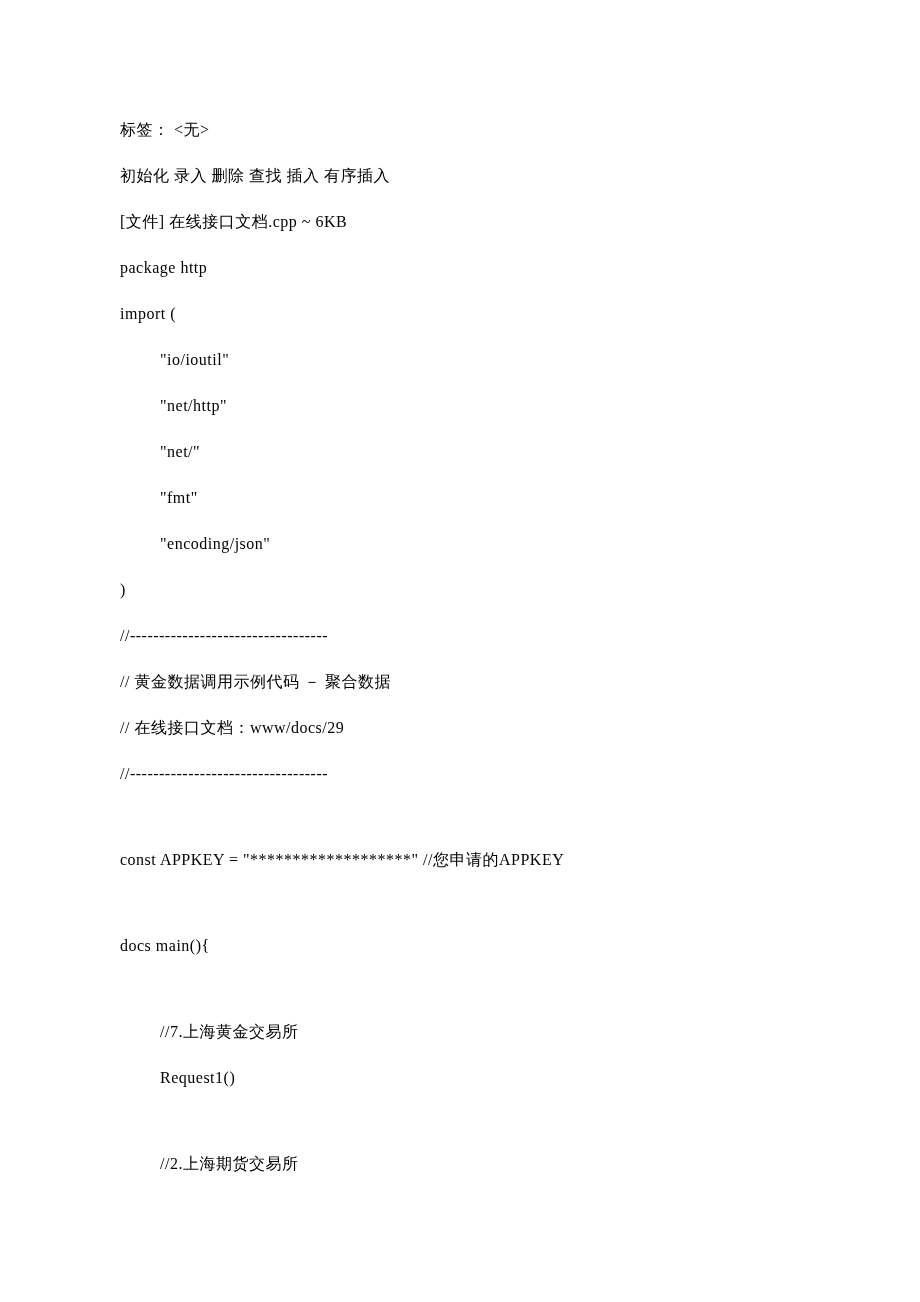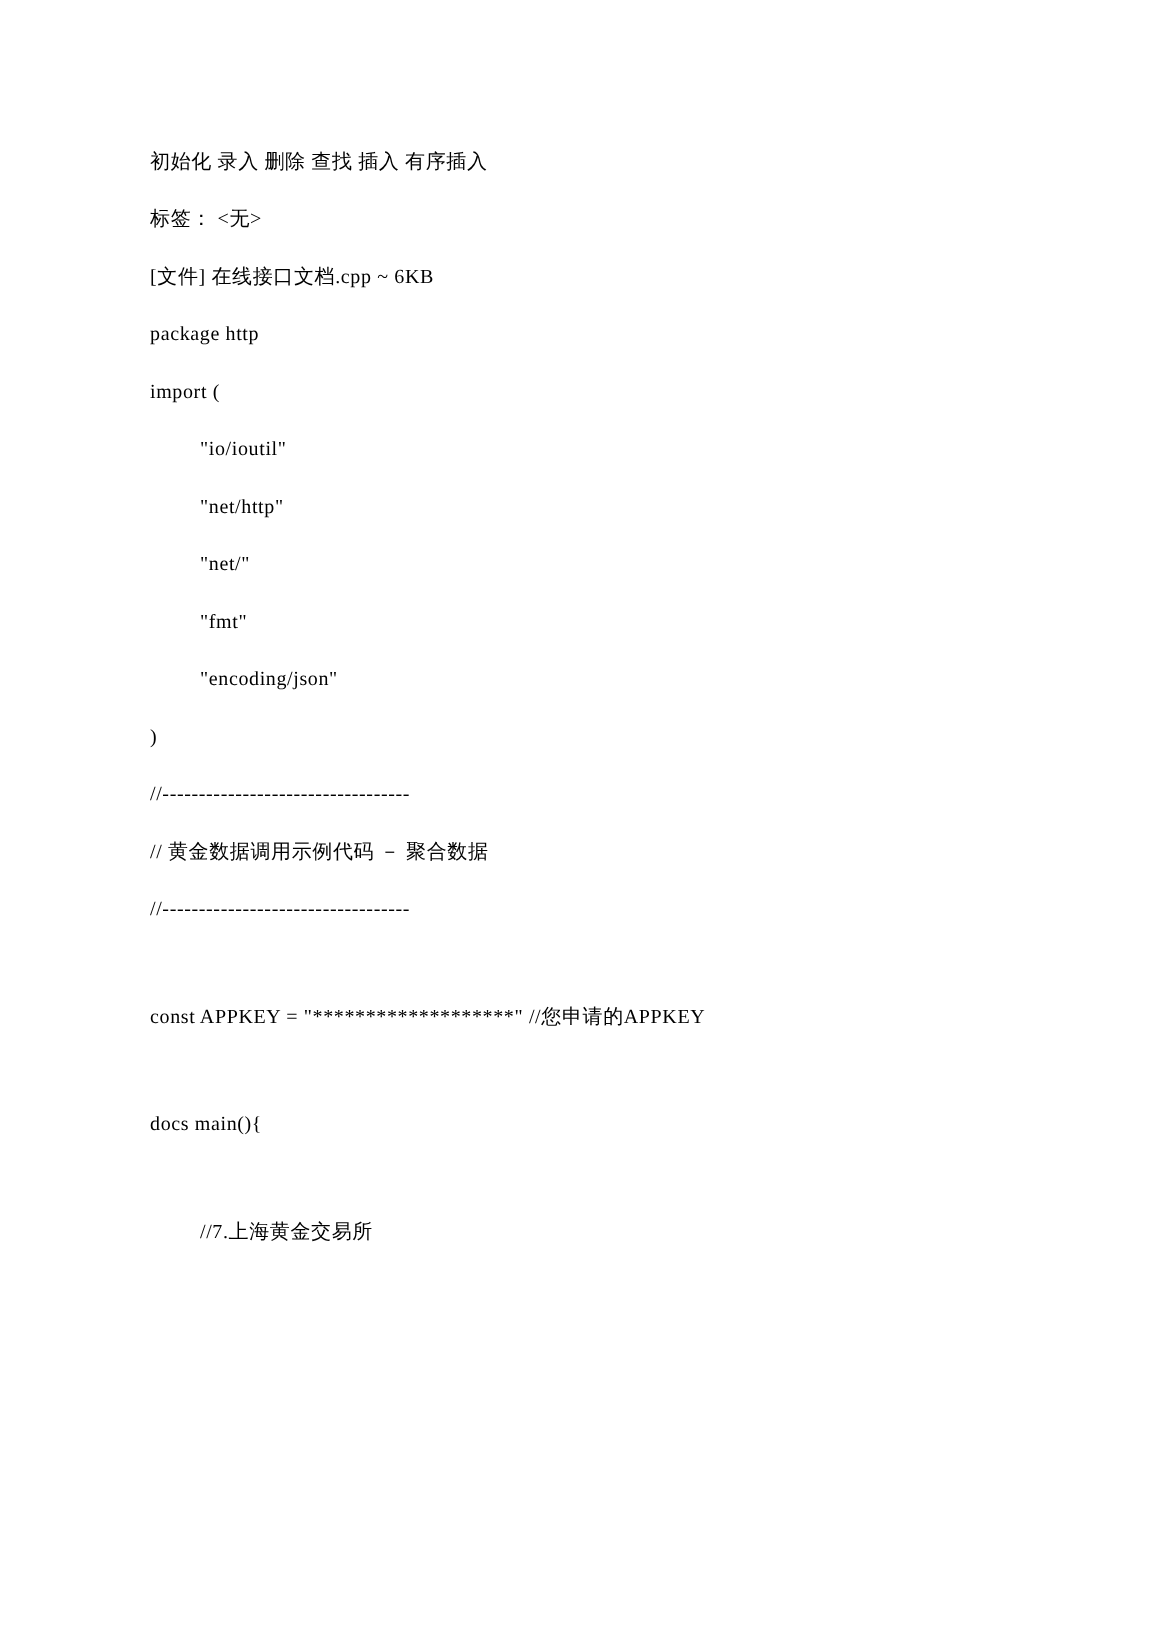"初始化 录入 删除 查找 插入" div.line { order: before "标签： <无>" -> after "标签： <无>" }
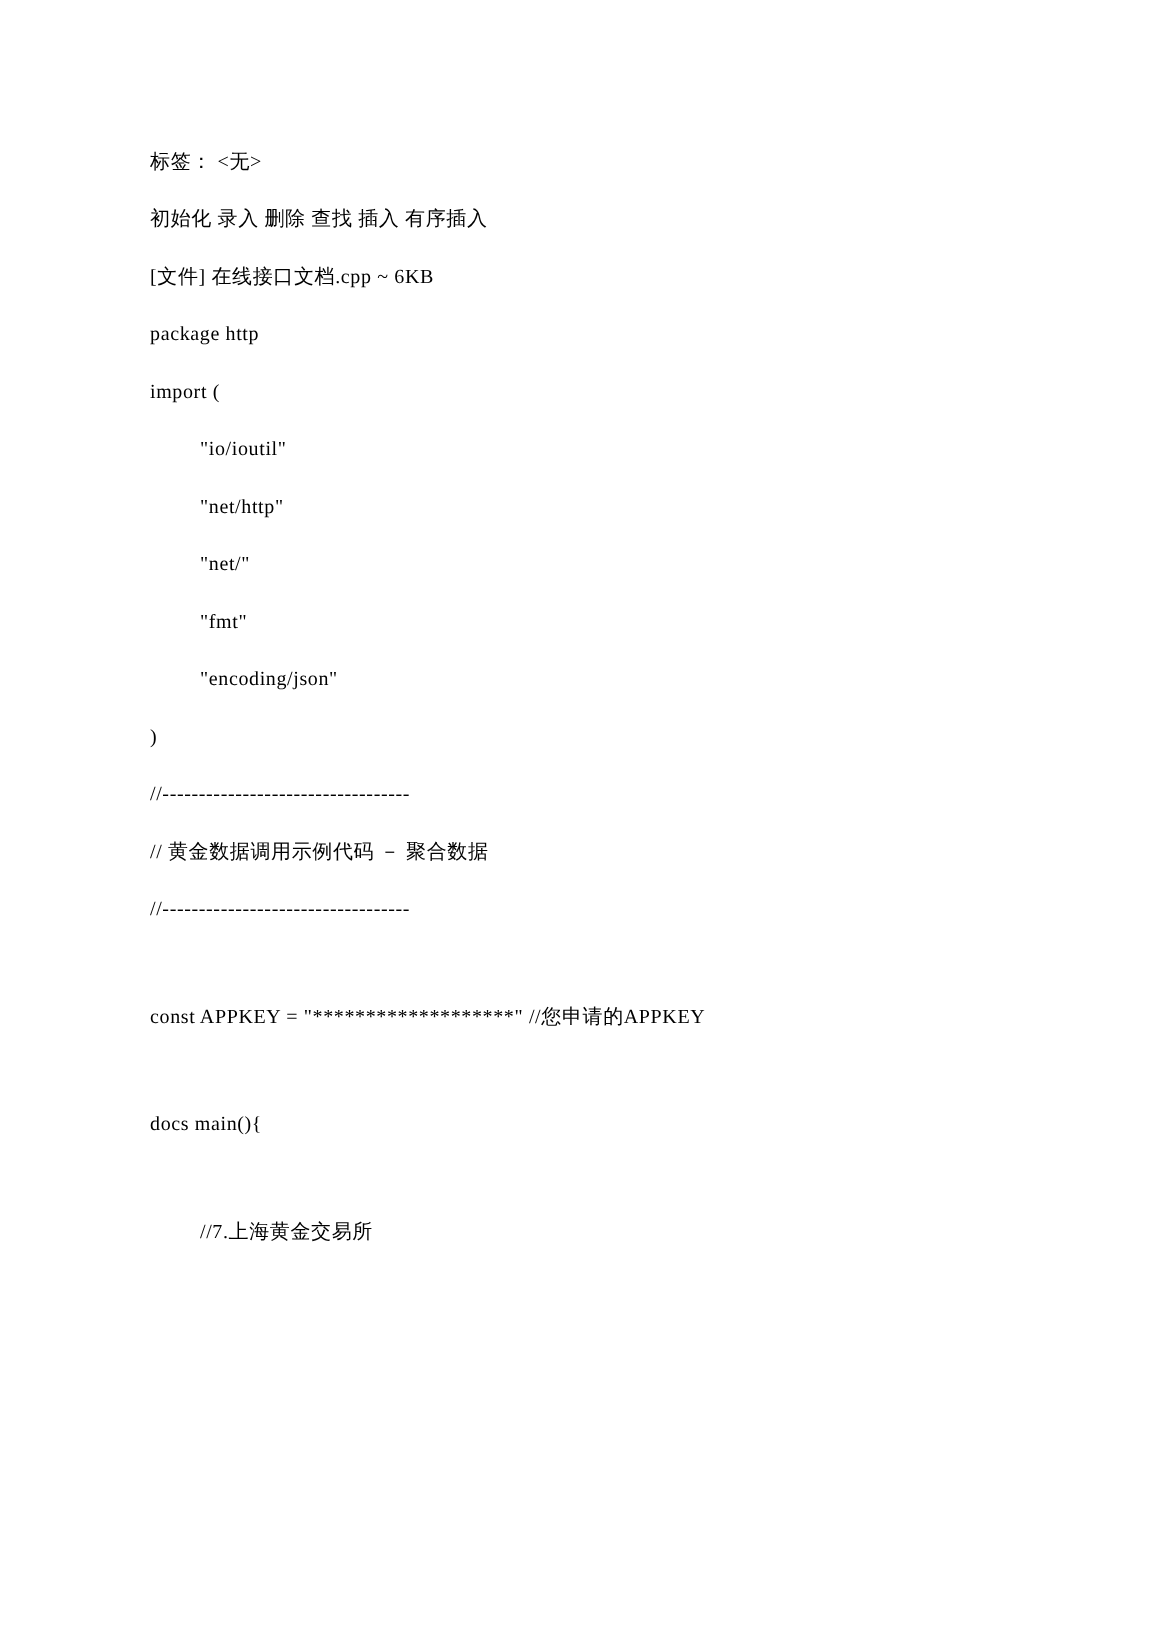"// 在线接口文档：www/docs/29" div.line { html: none -> <div>// 在线接口文档：www/docs/29</div> }
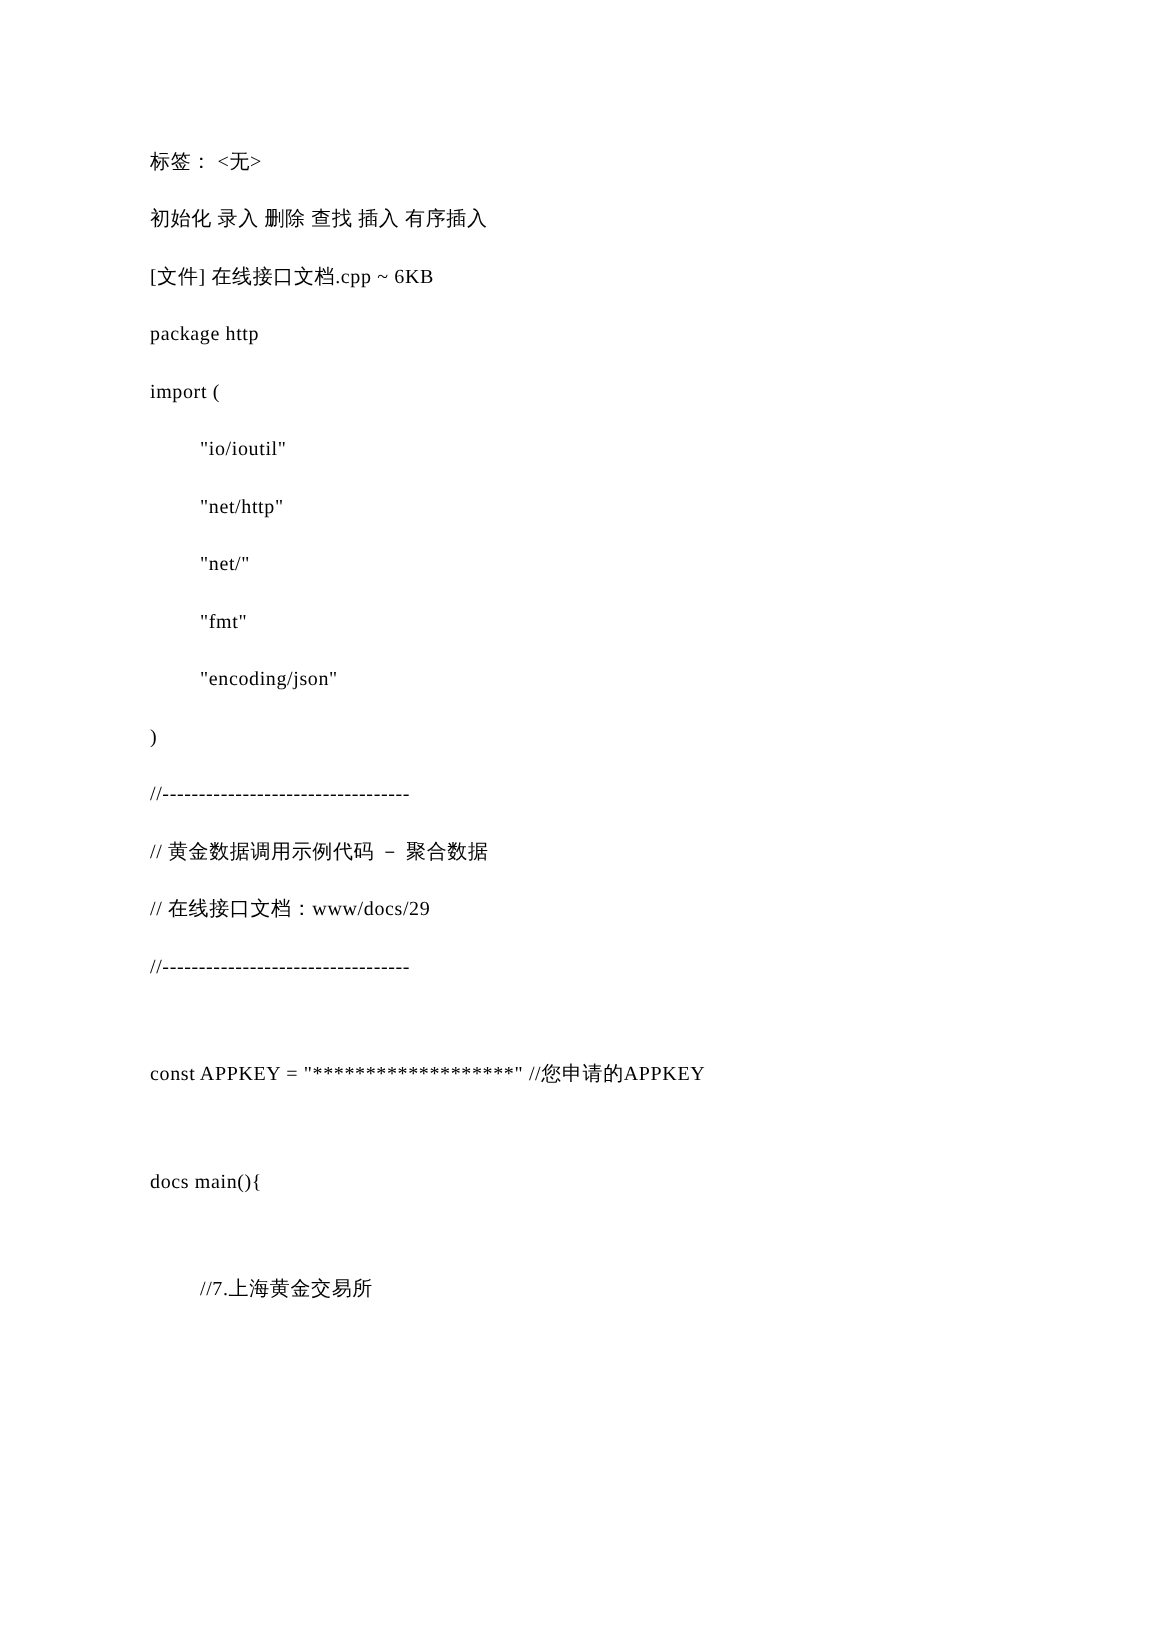"Request1()" div.line { html: none -> <div>Request1()</div> }
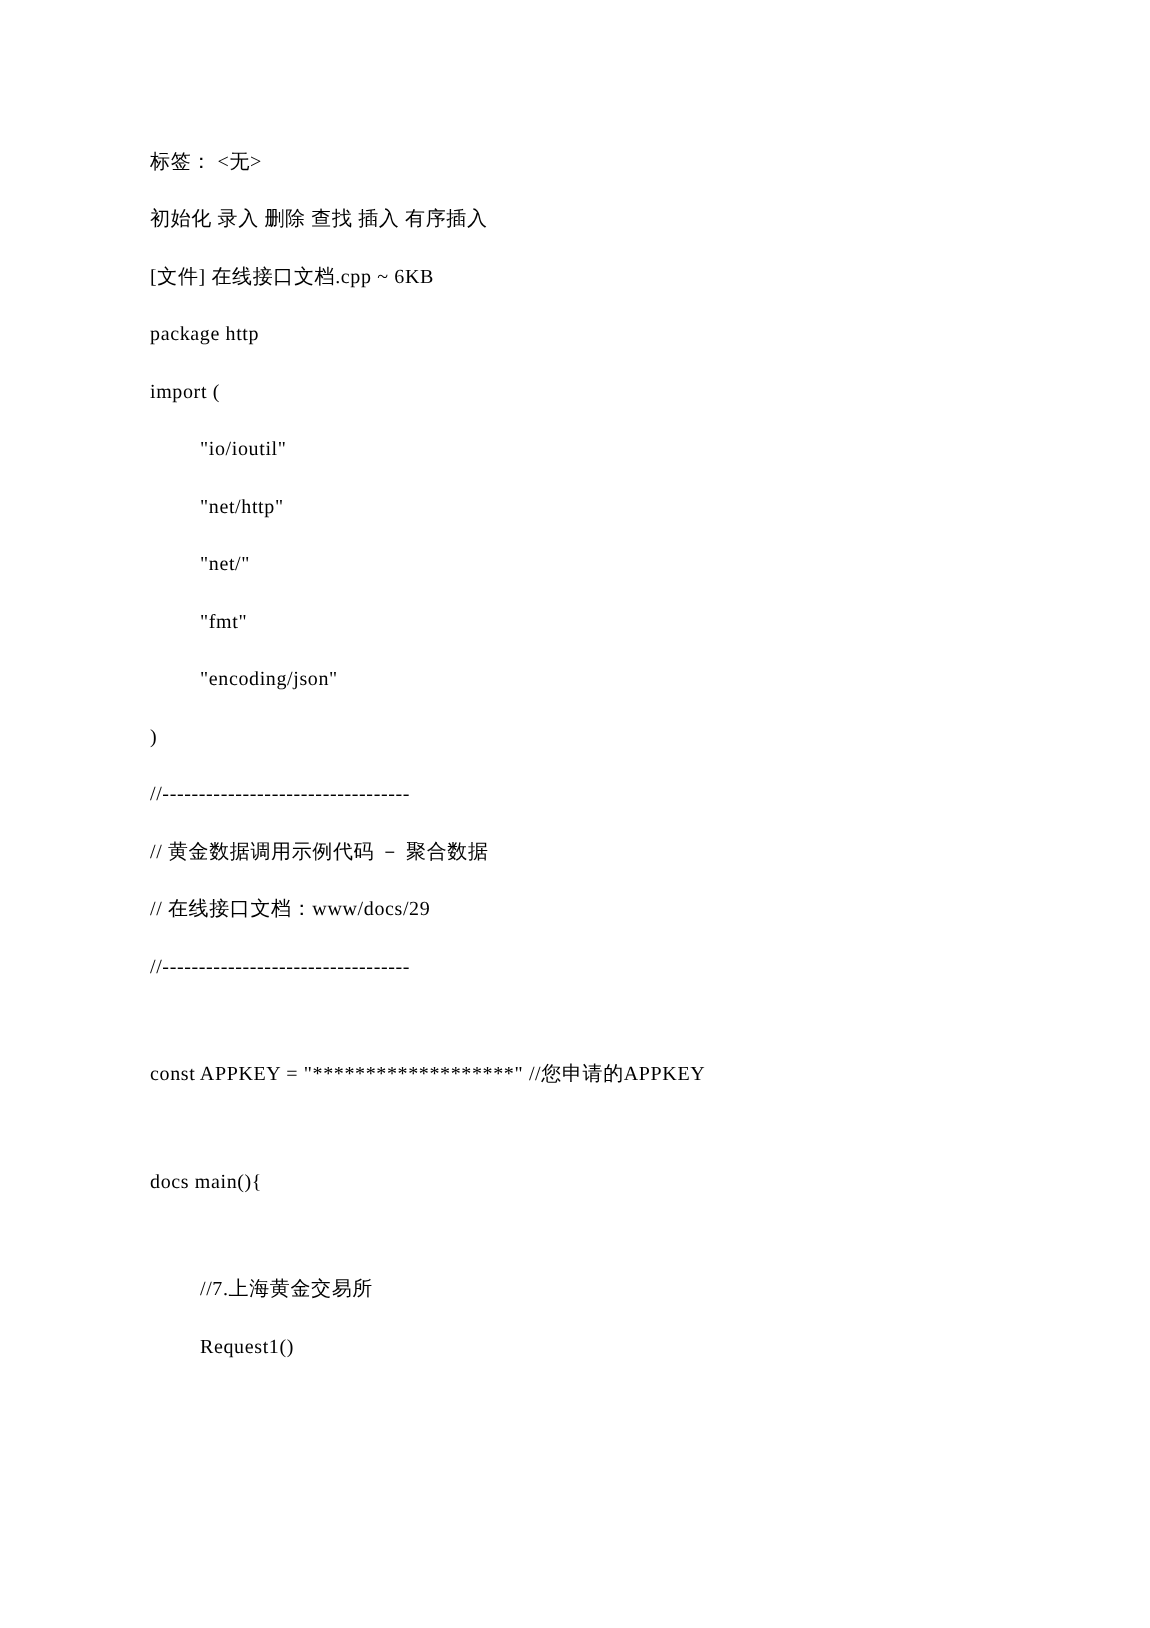"//2.上海期货交易所" div.line { html: none -> <div>//2.上海期货交易所</div> }
